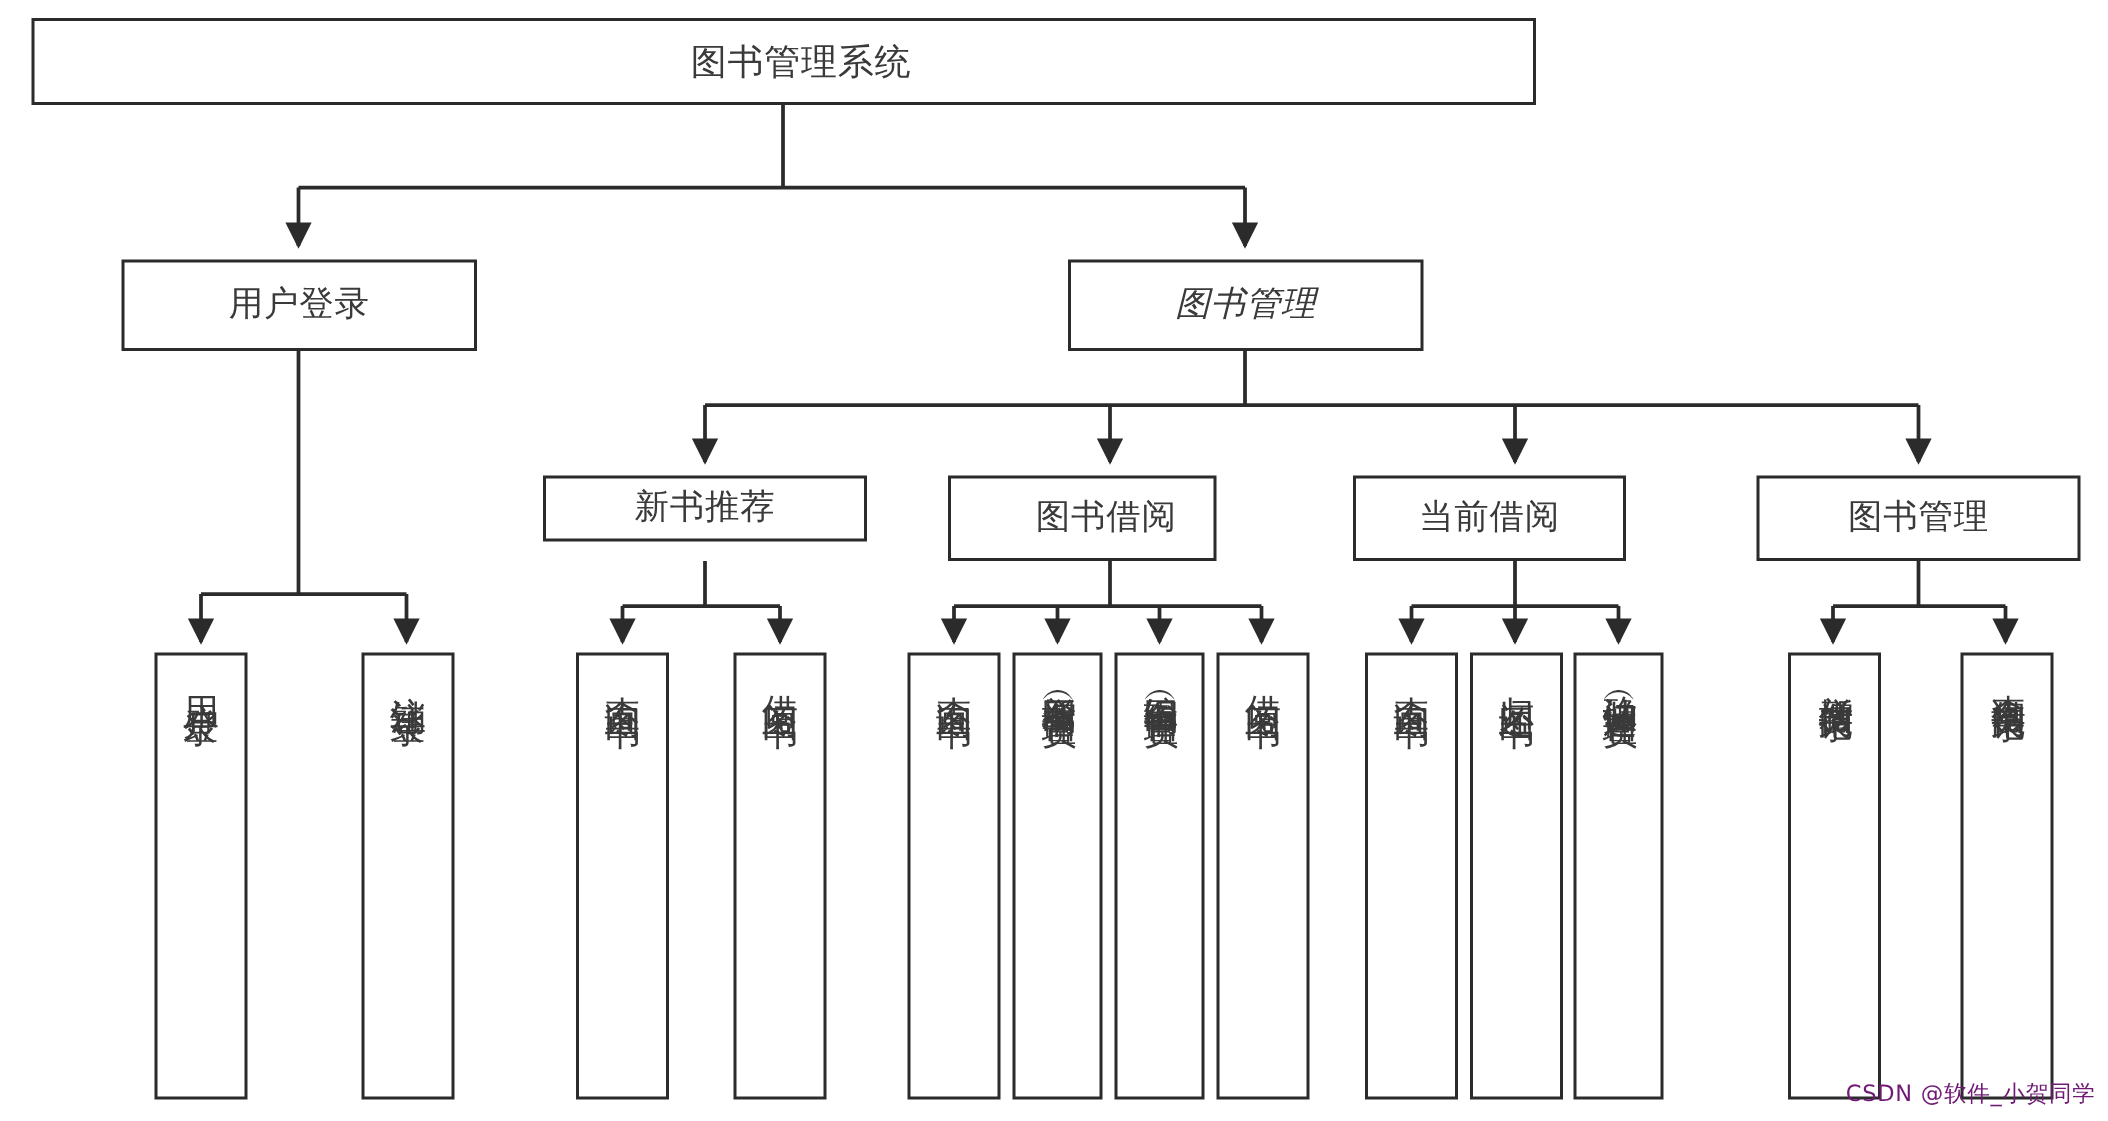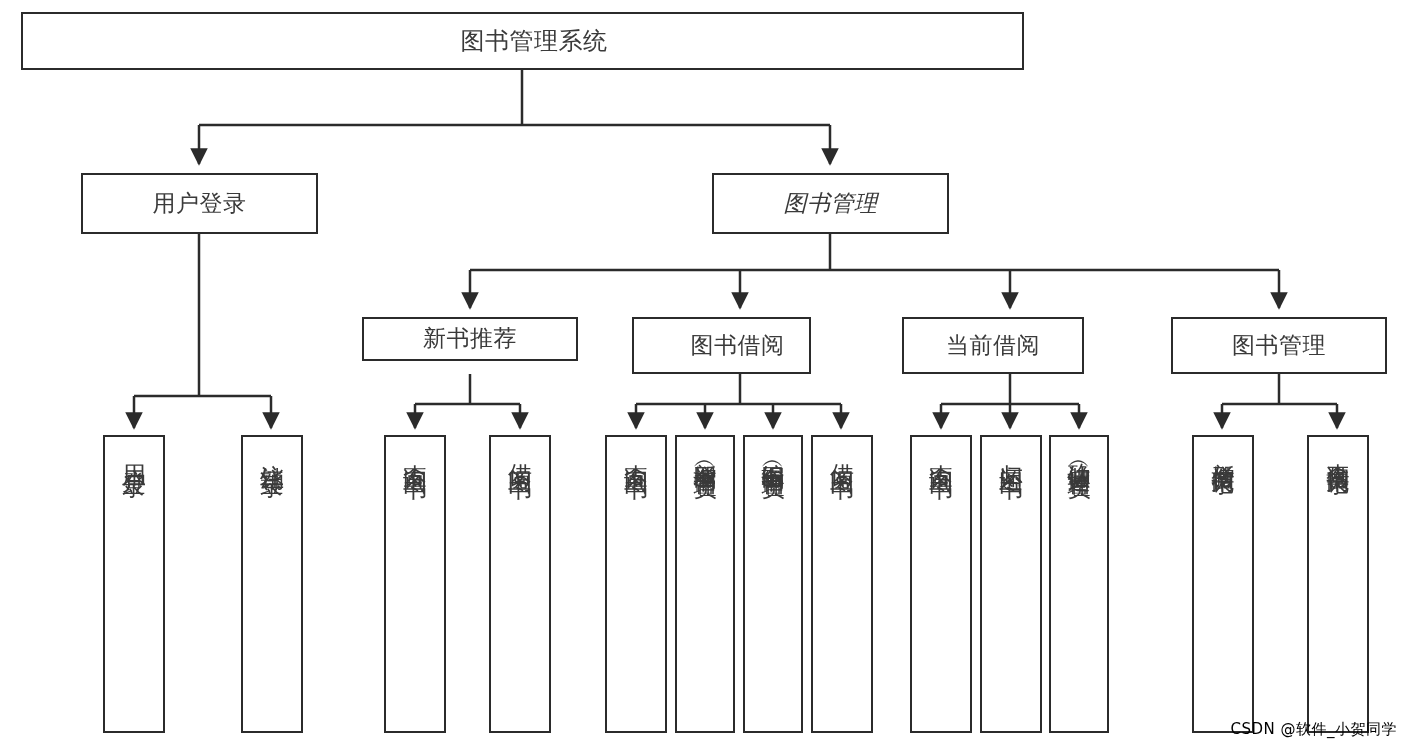"CSDN @软件_小贺同学" .watermark { color: #000000 -> #701a75 }
